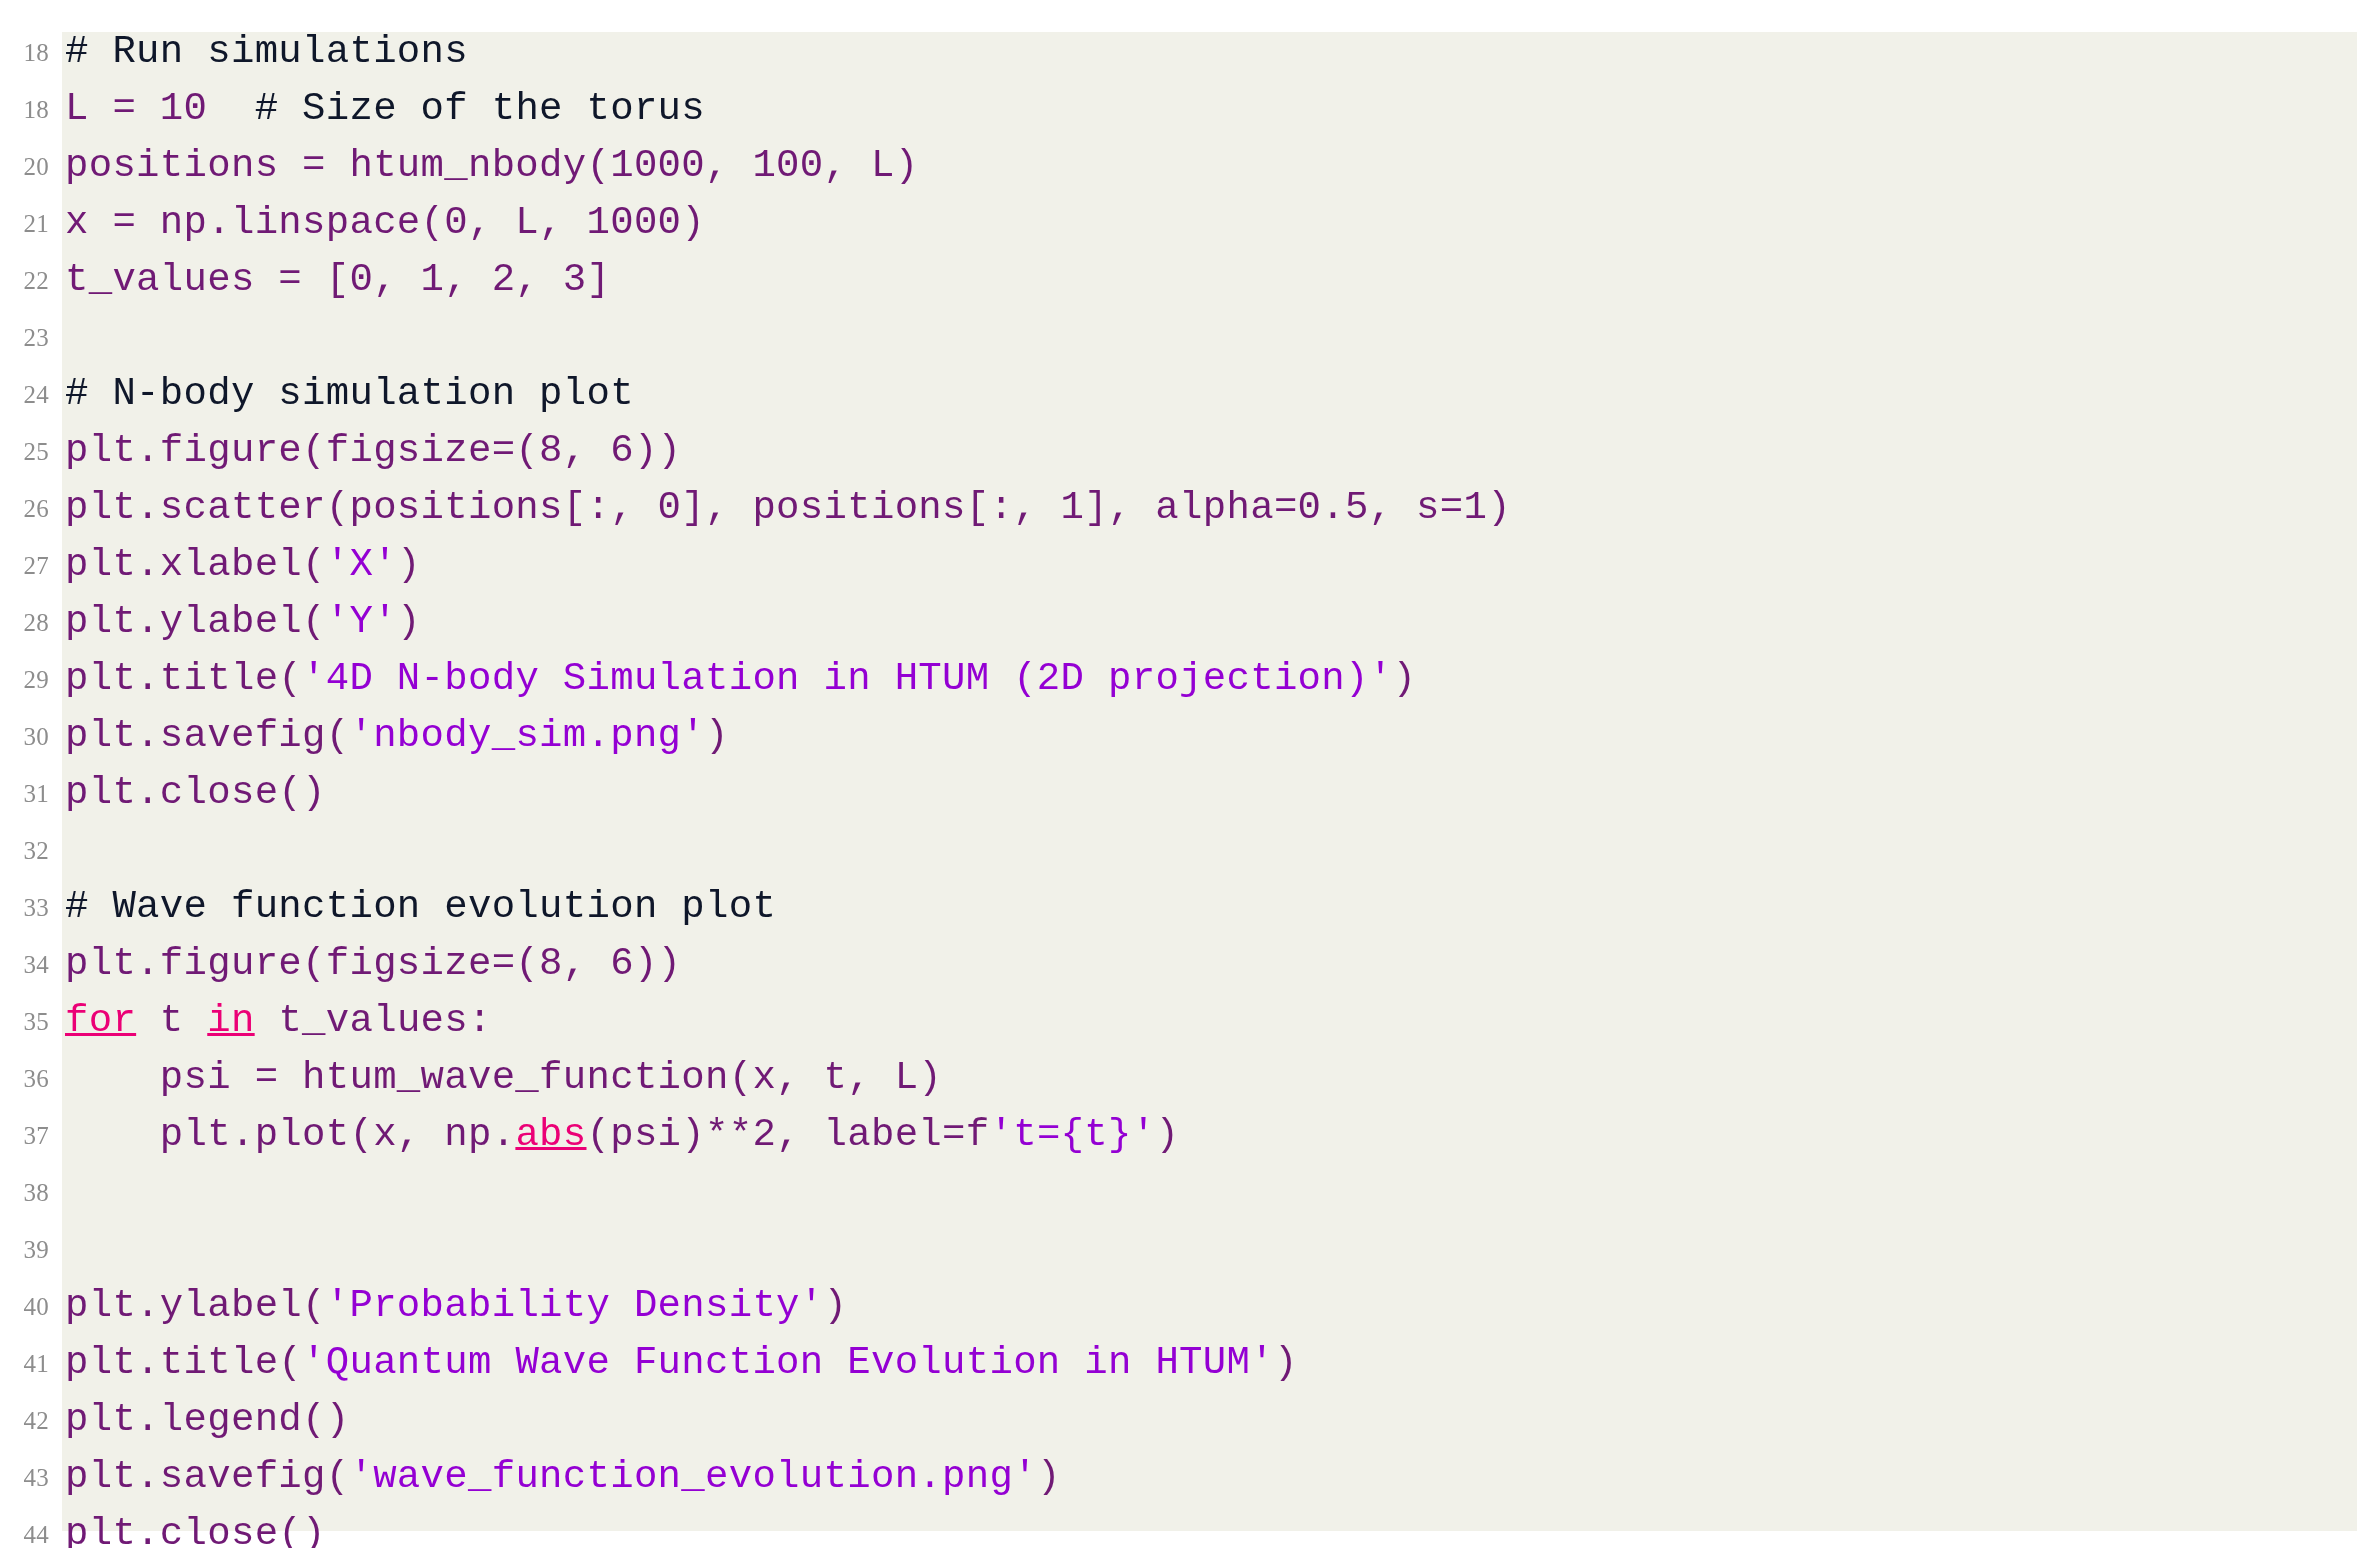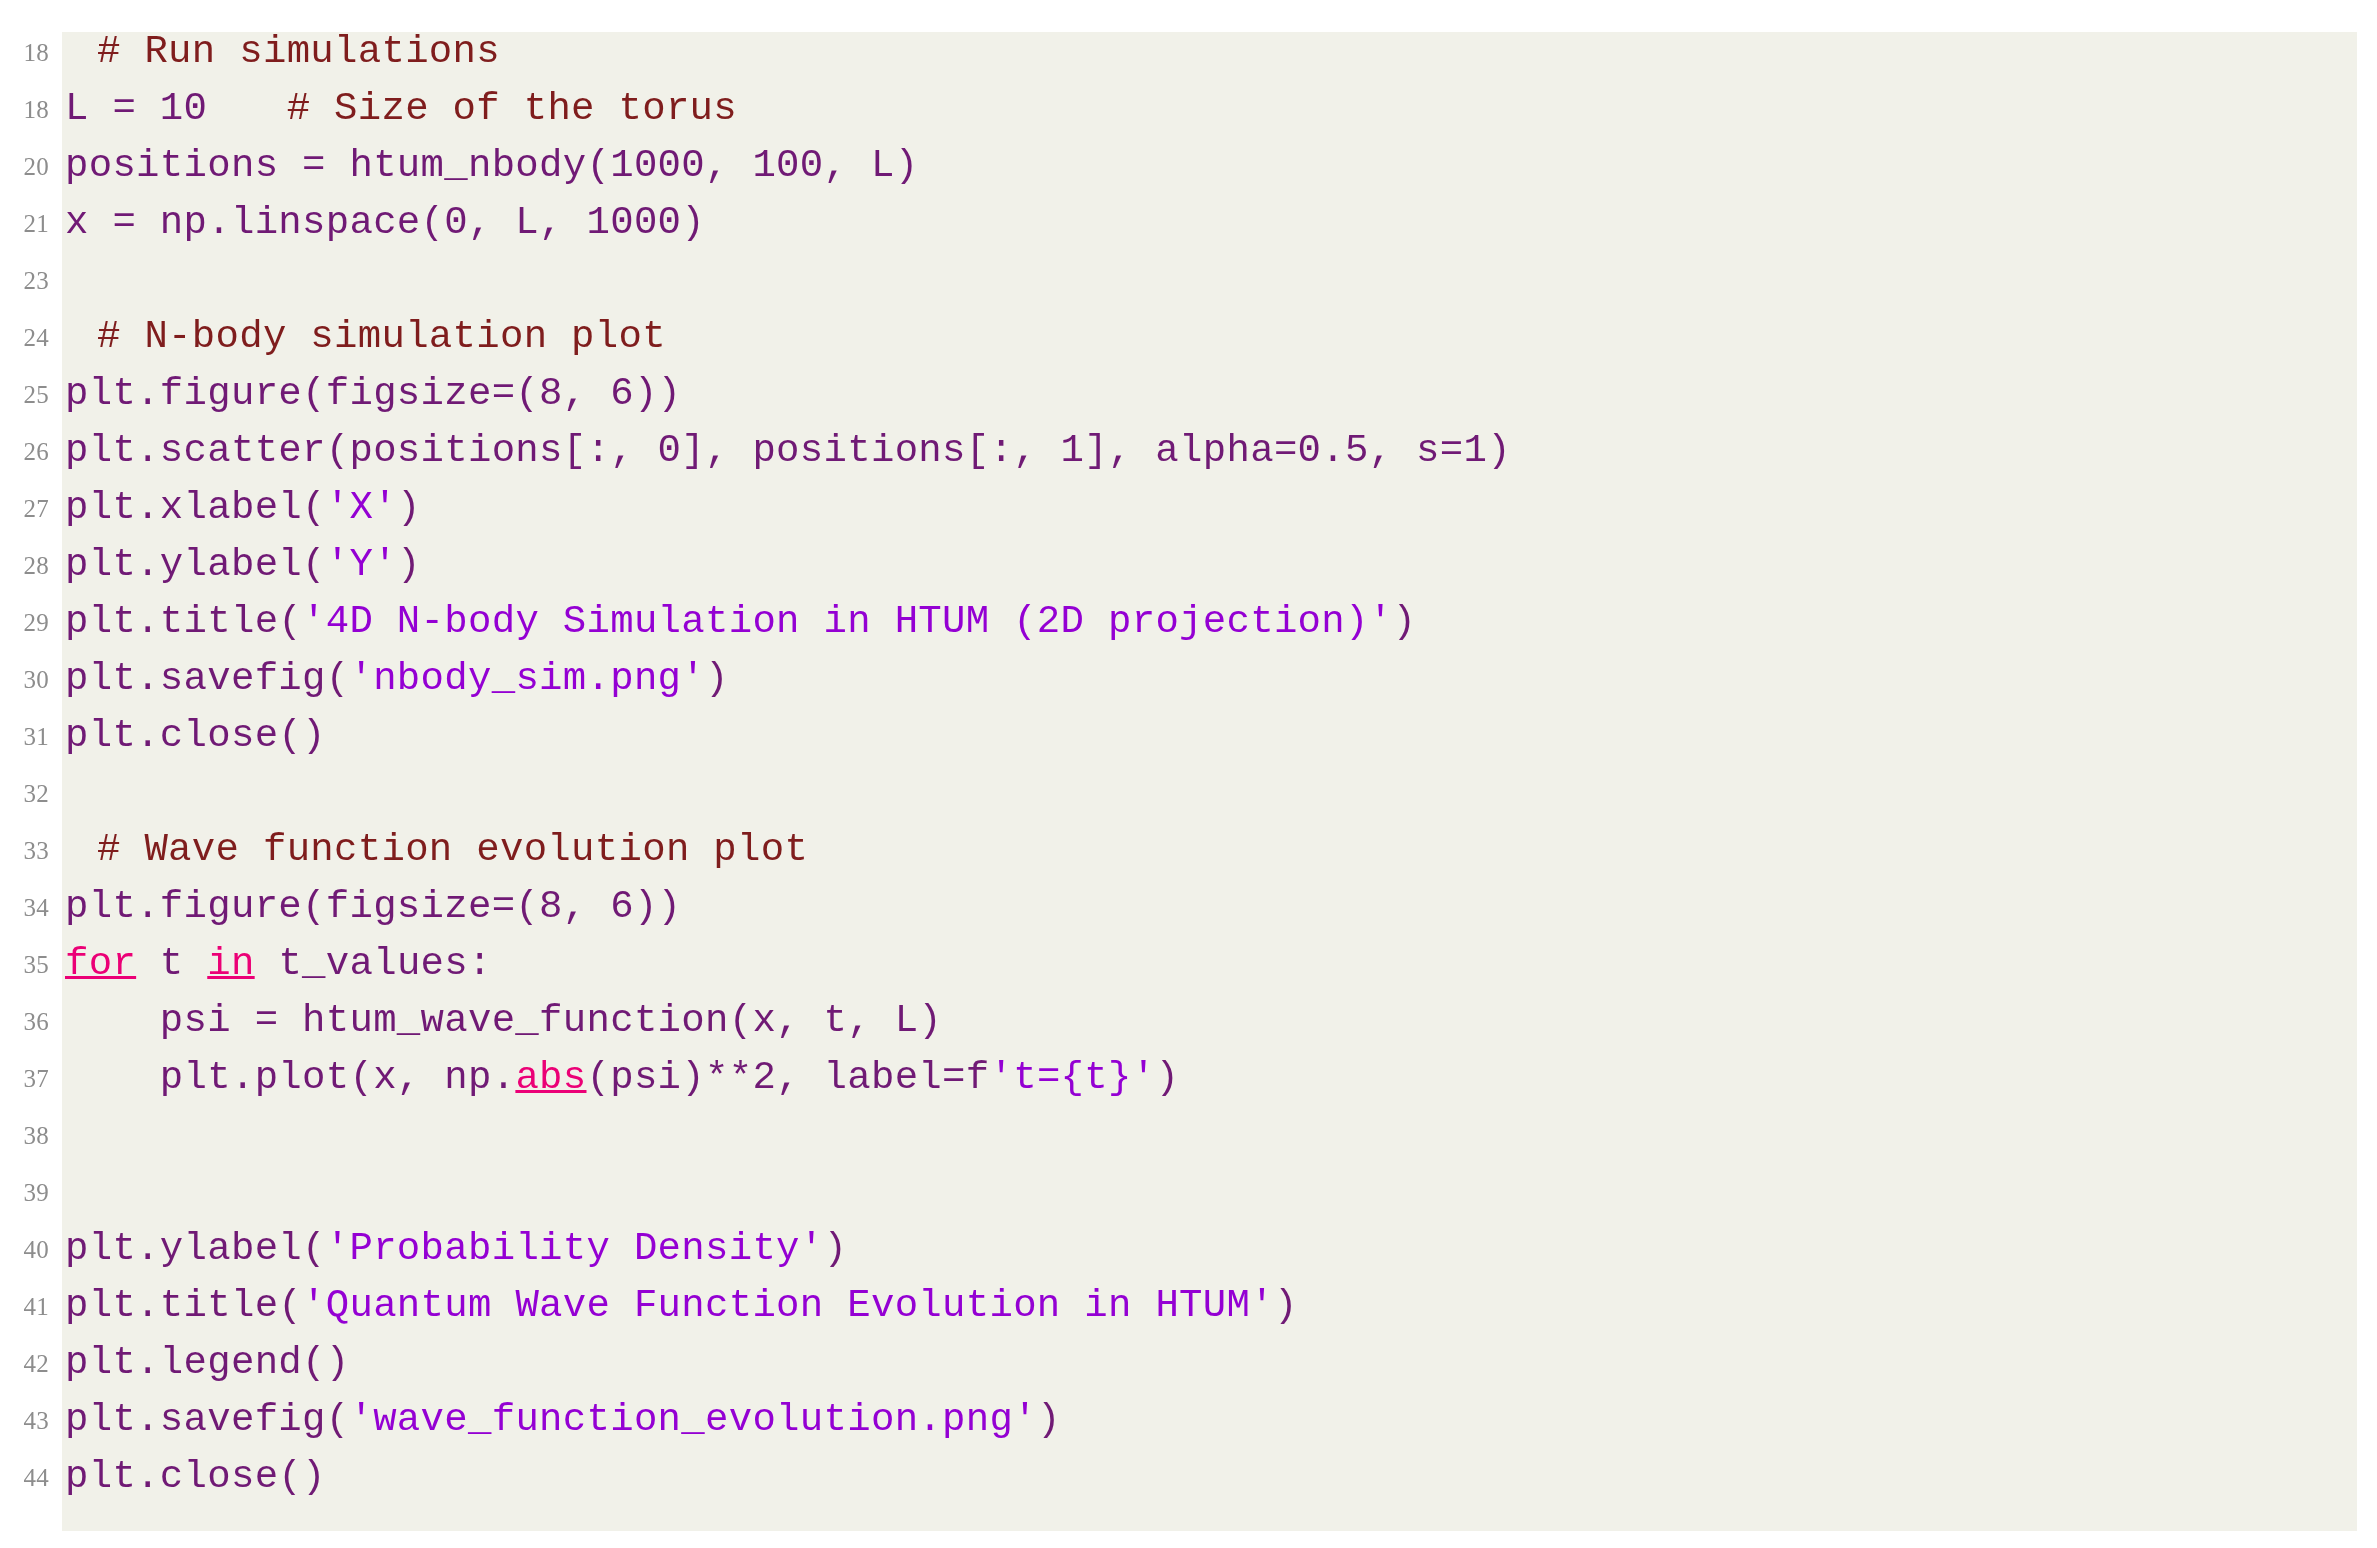"# Run simulations" .tok-comment { color: #7f1d1d -> #0f172a; margin-left: 32px -> none }
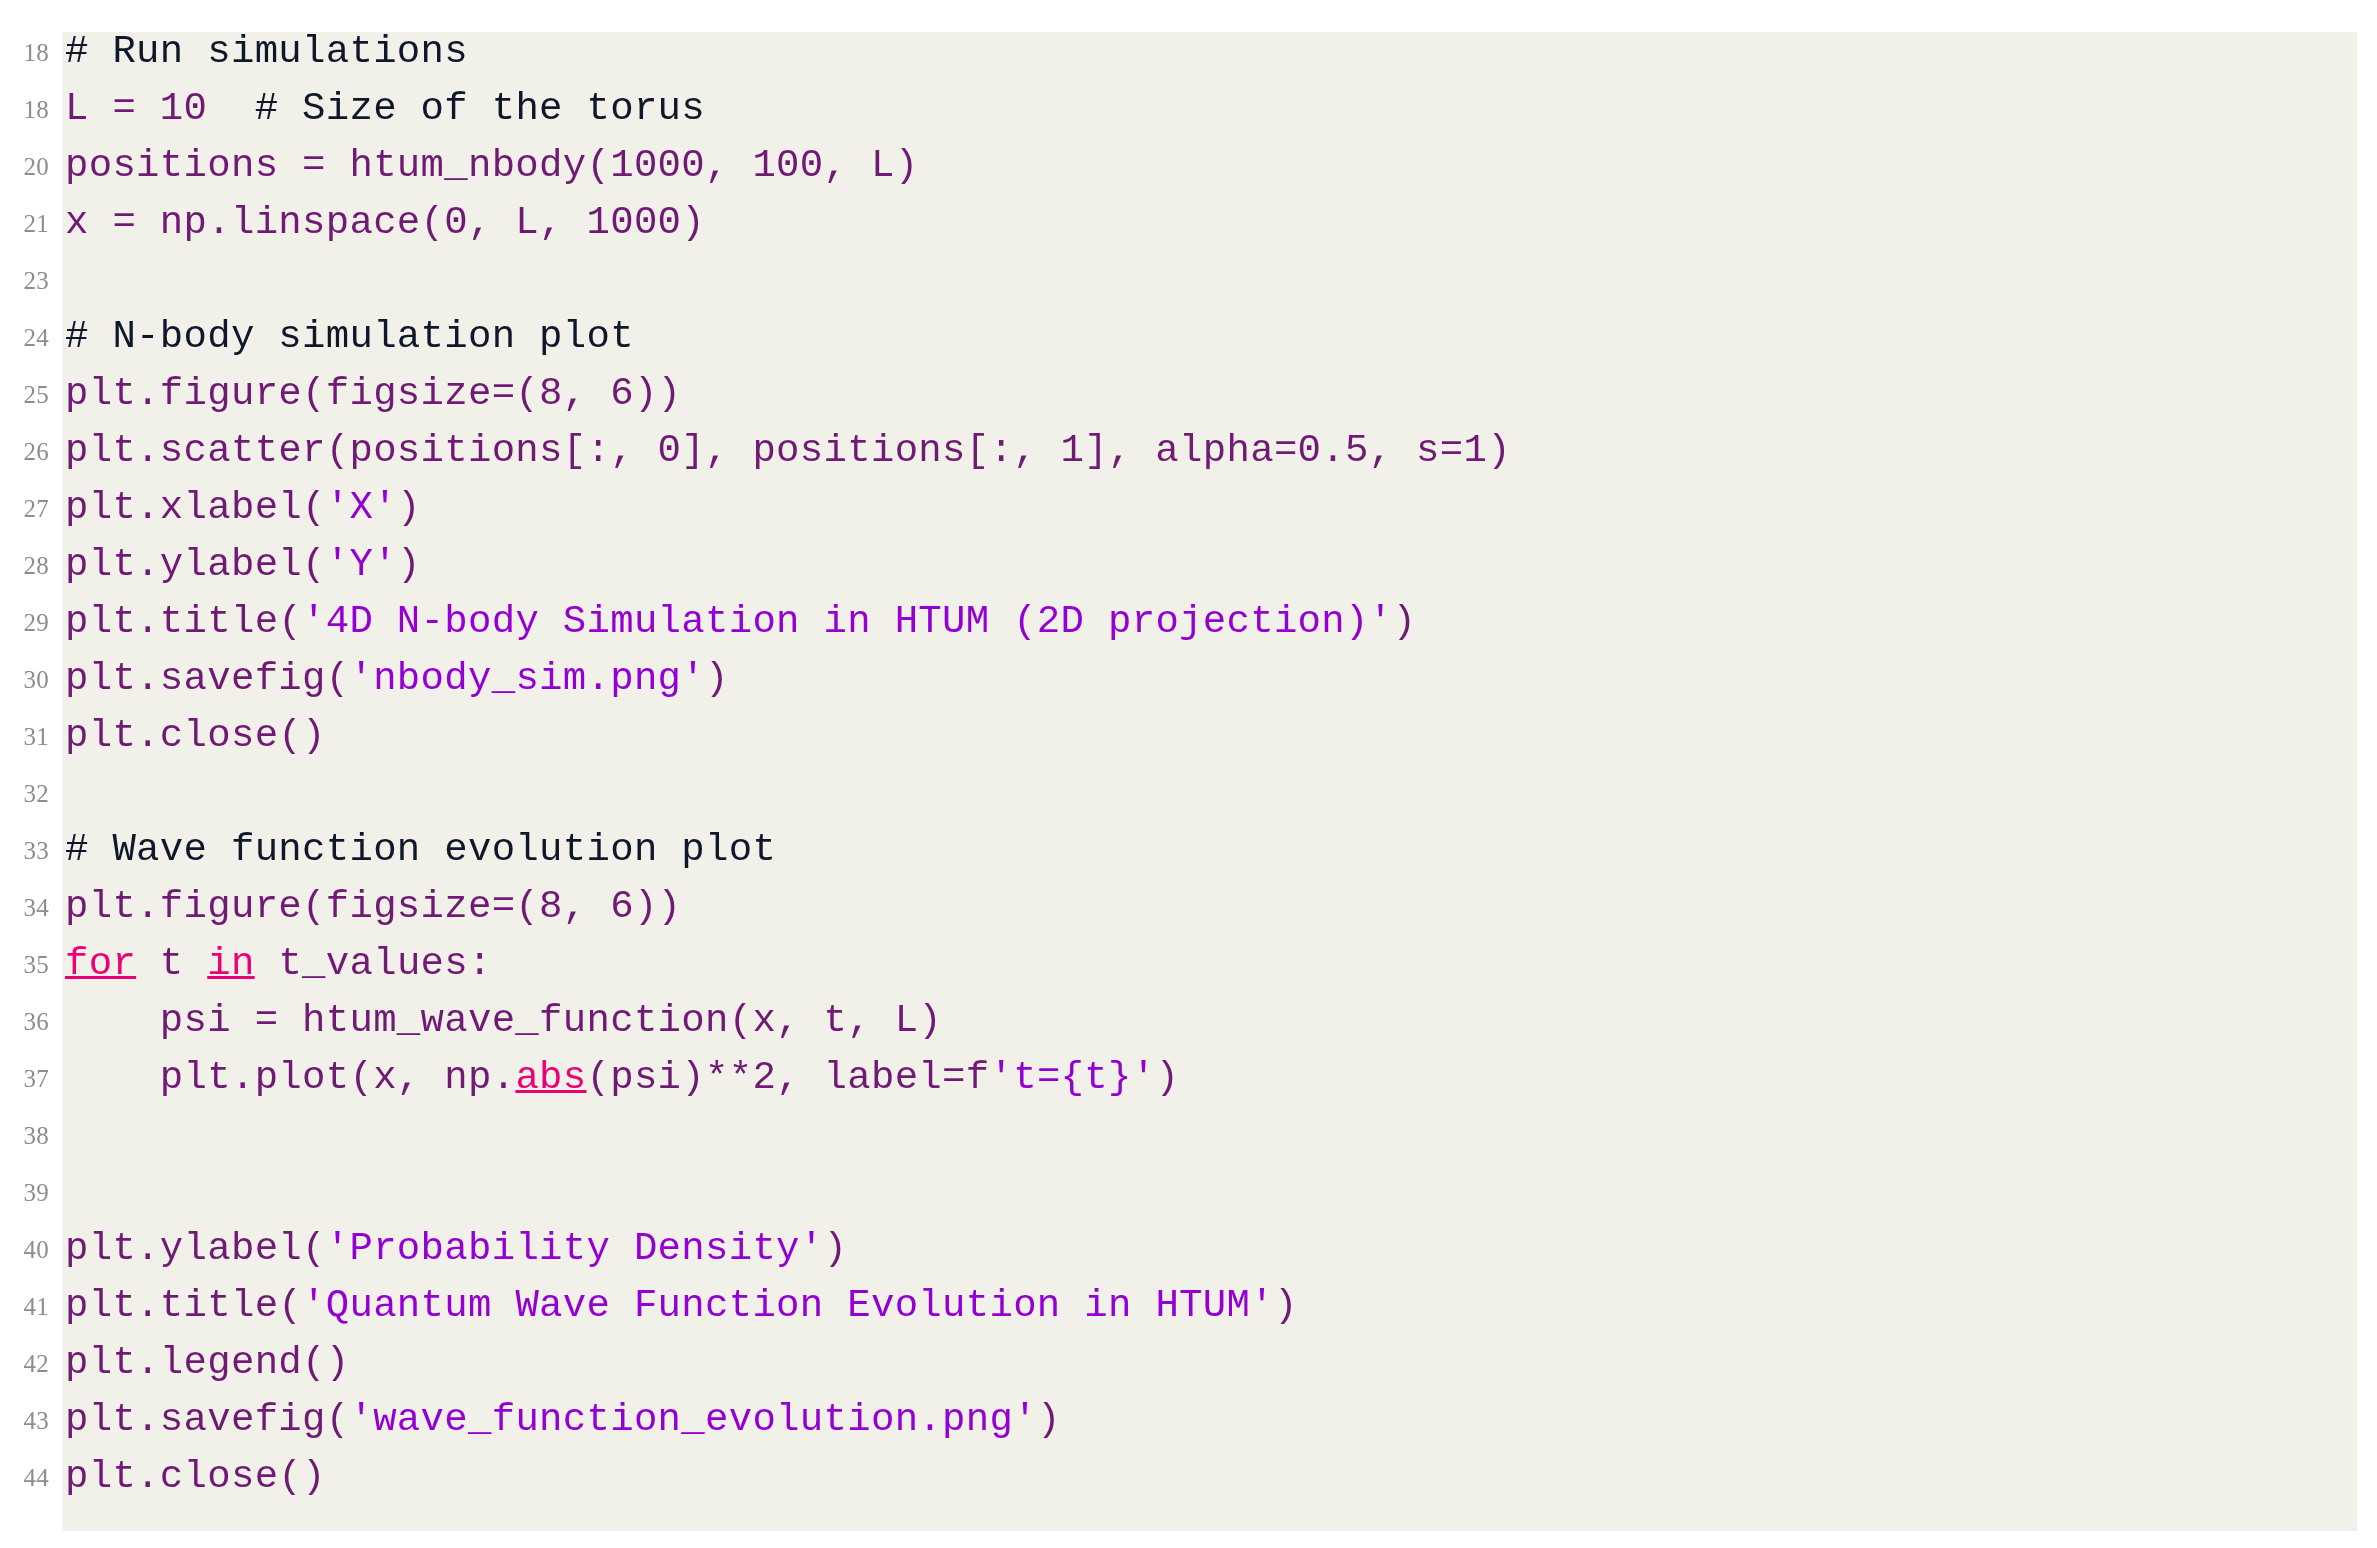"22" div.code-line { html: none -> <div><span>22</span><span><span>t_values = [0, 1, 2, 3]</span></span></div> }
